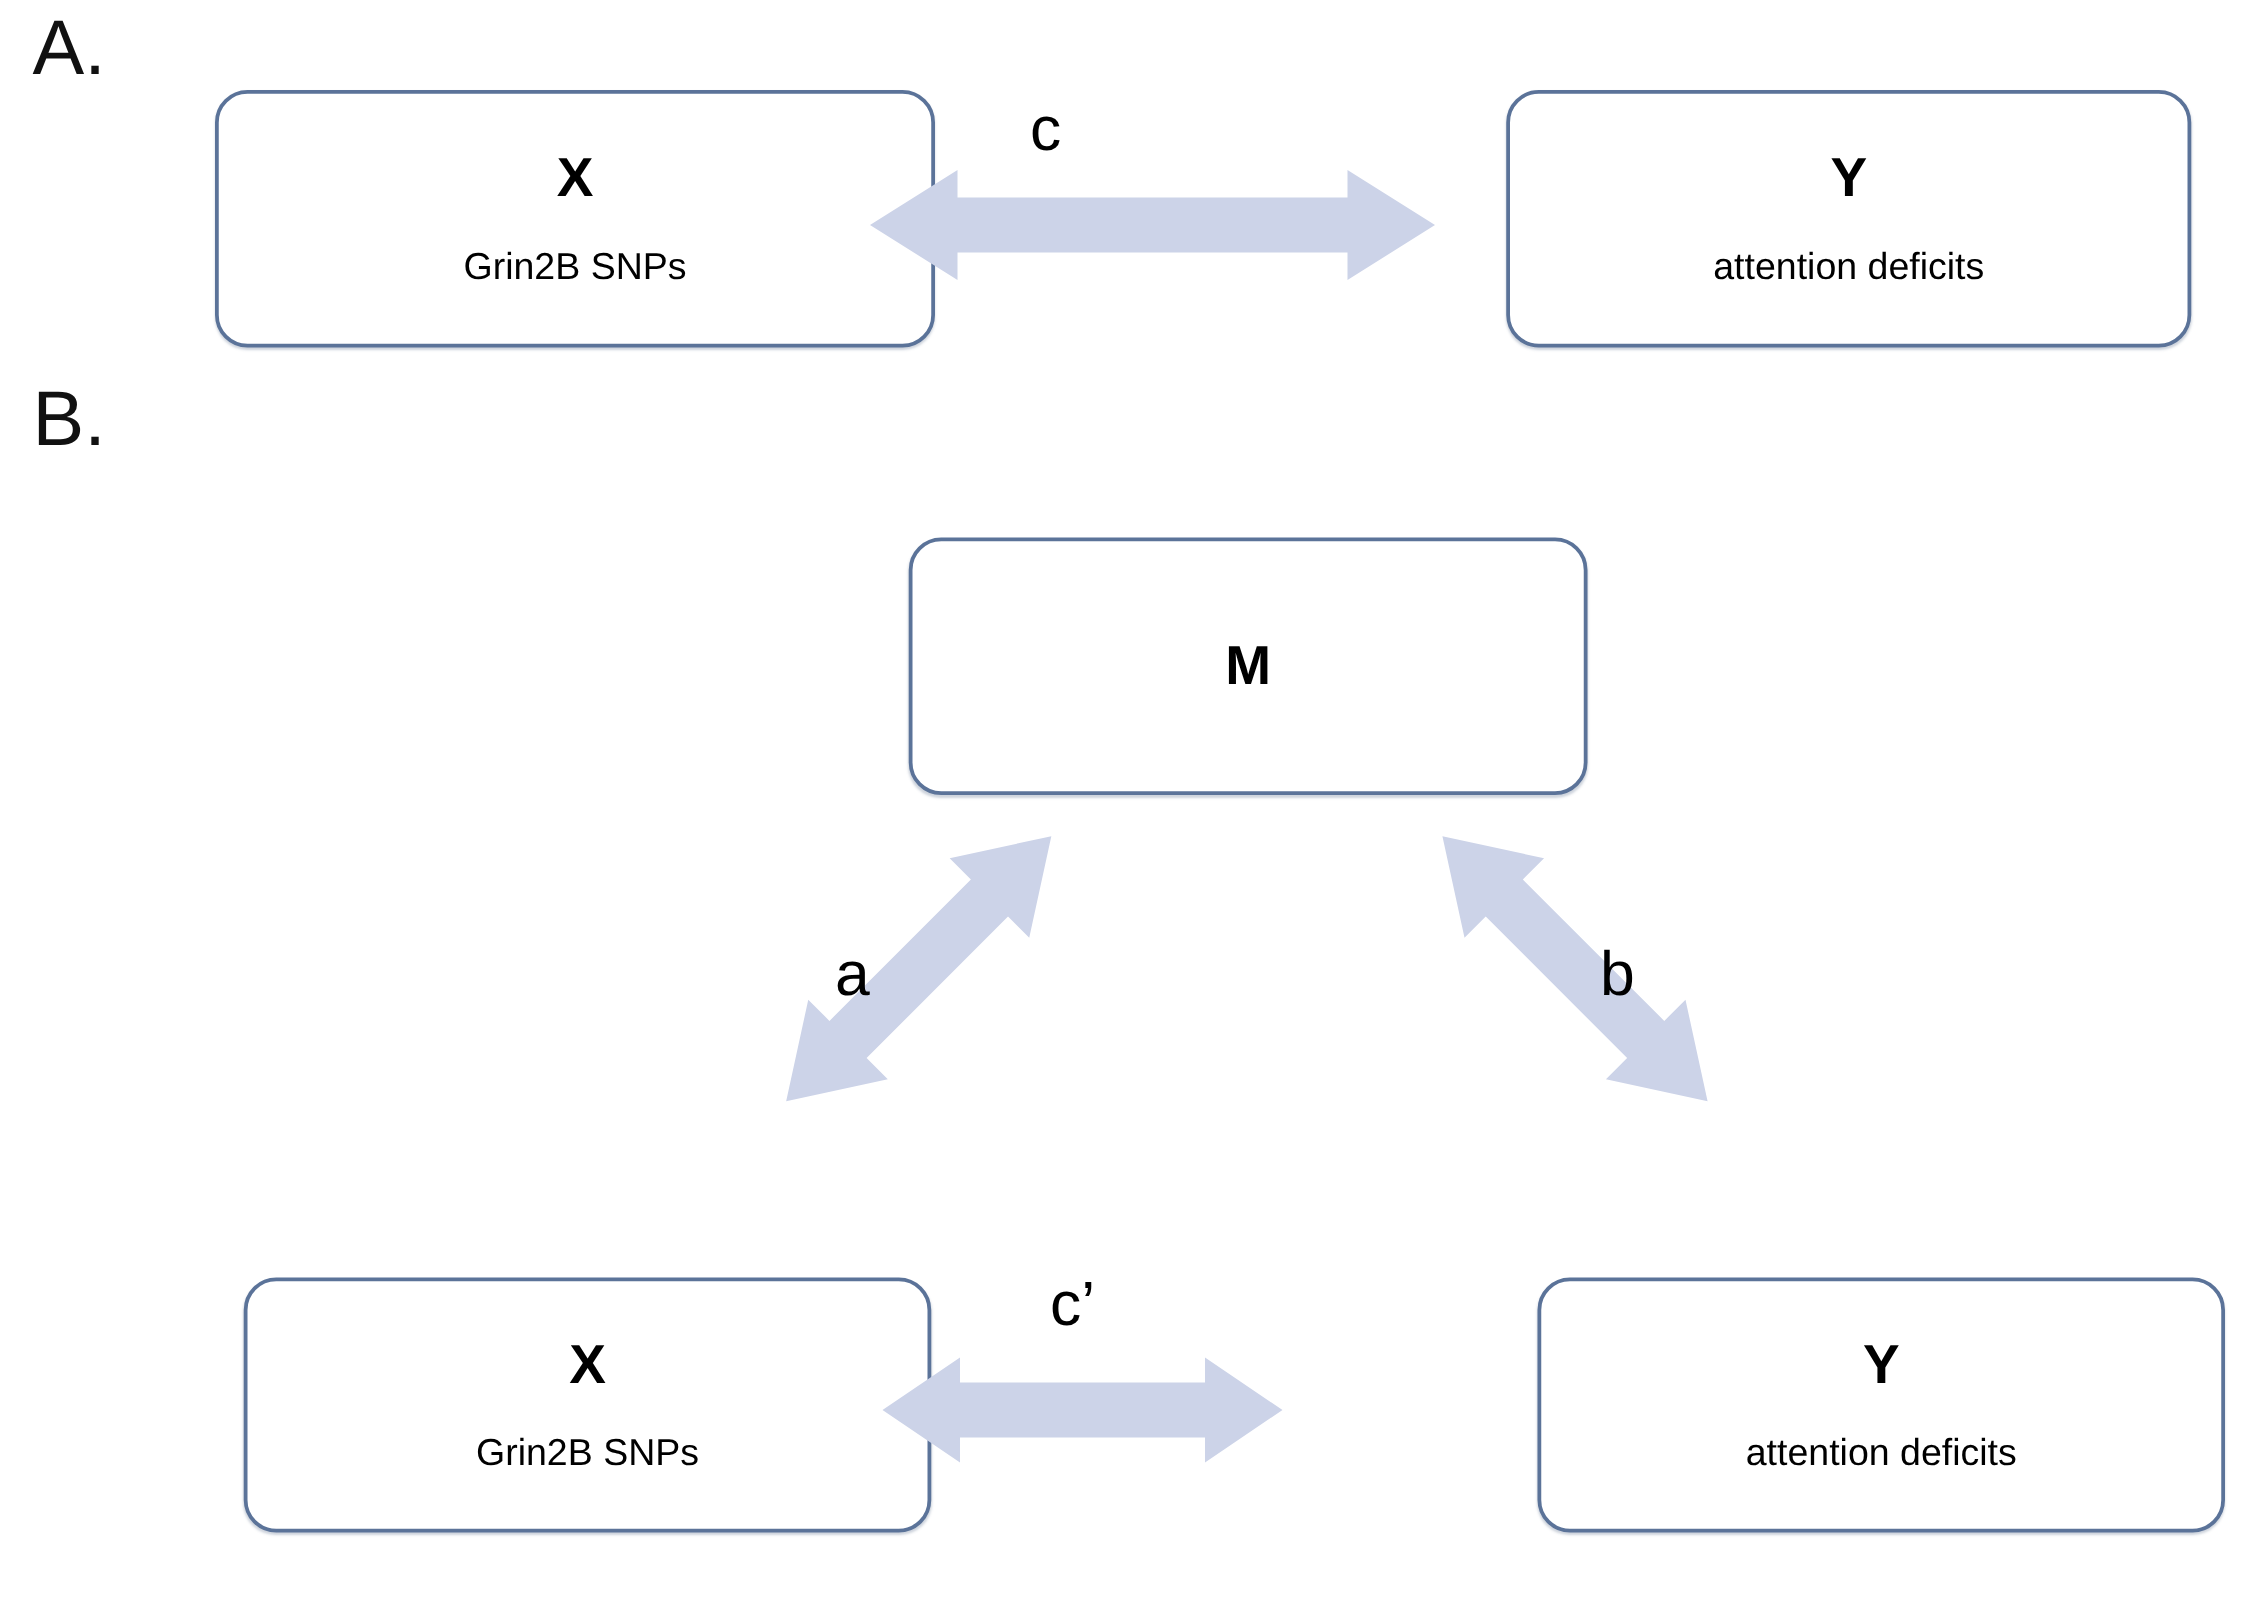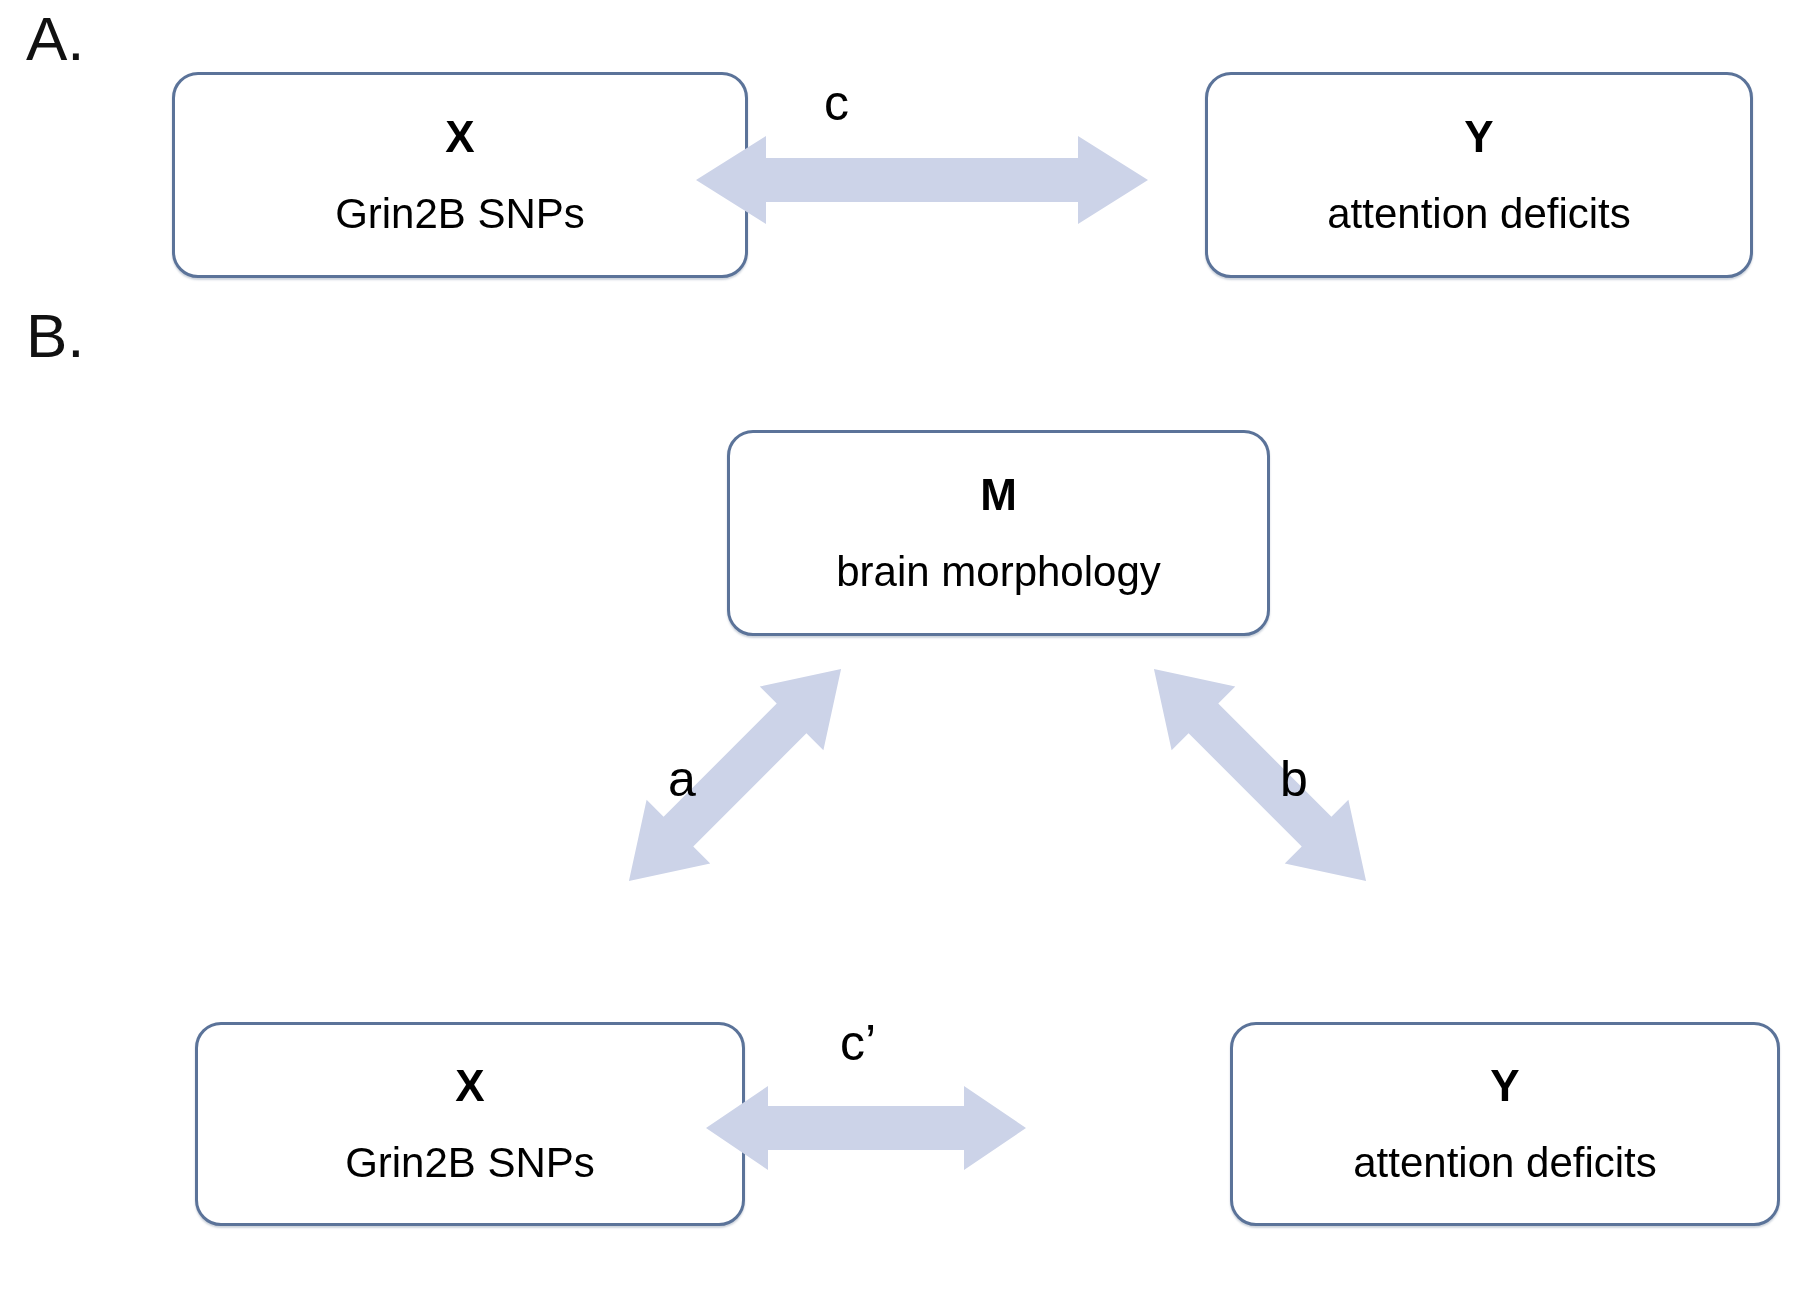"Grin2B SNPs" .node-caption { font-size: 42px -> 30px }
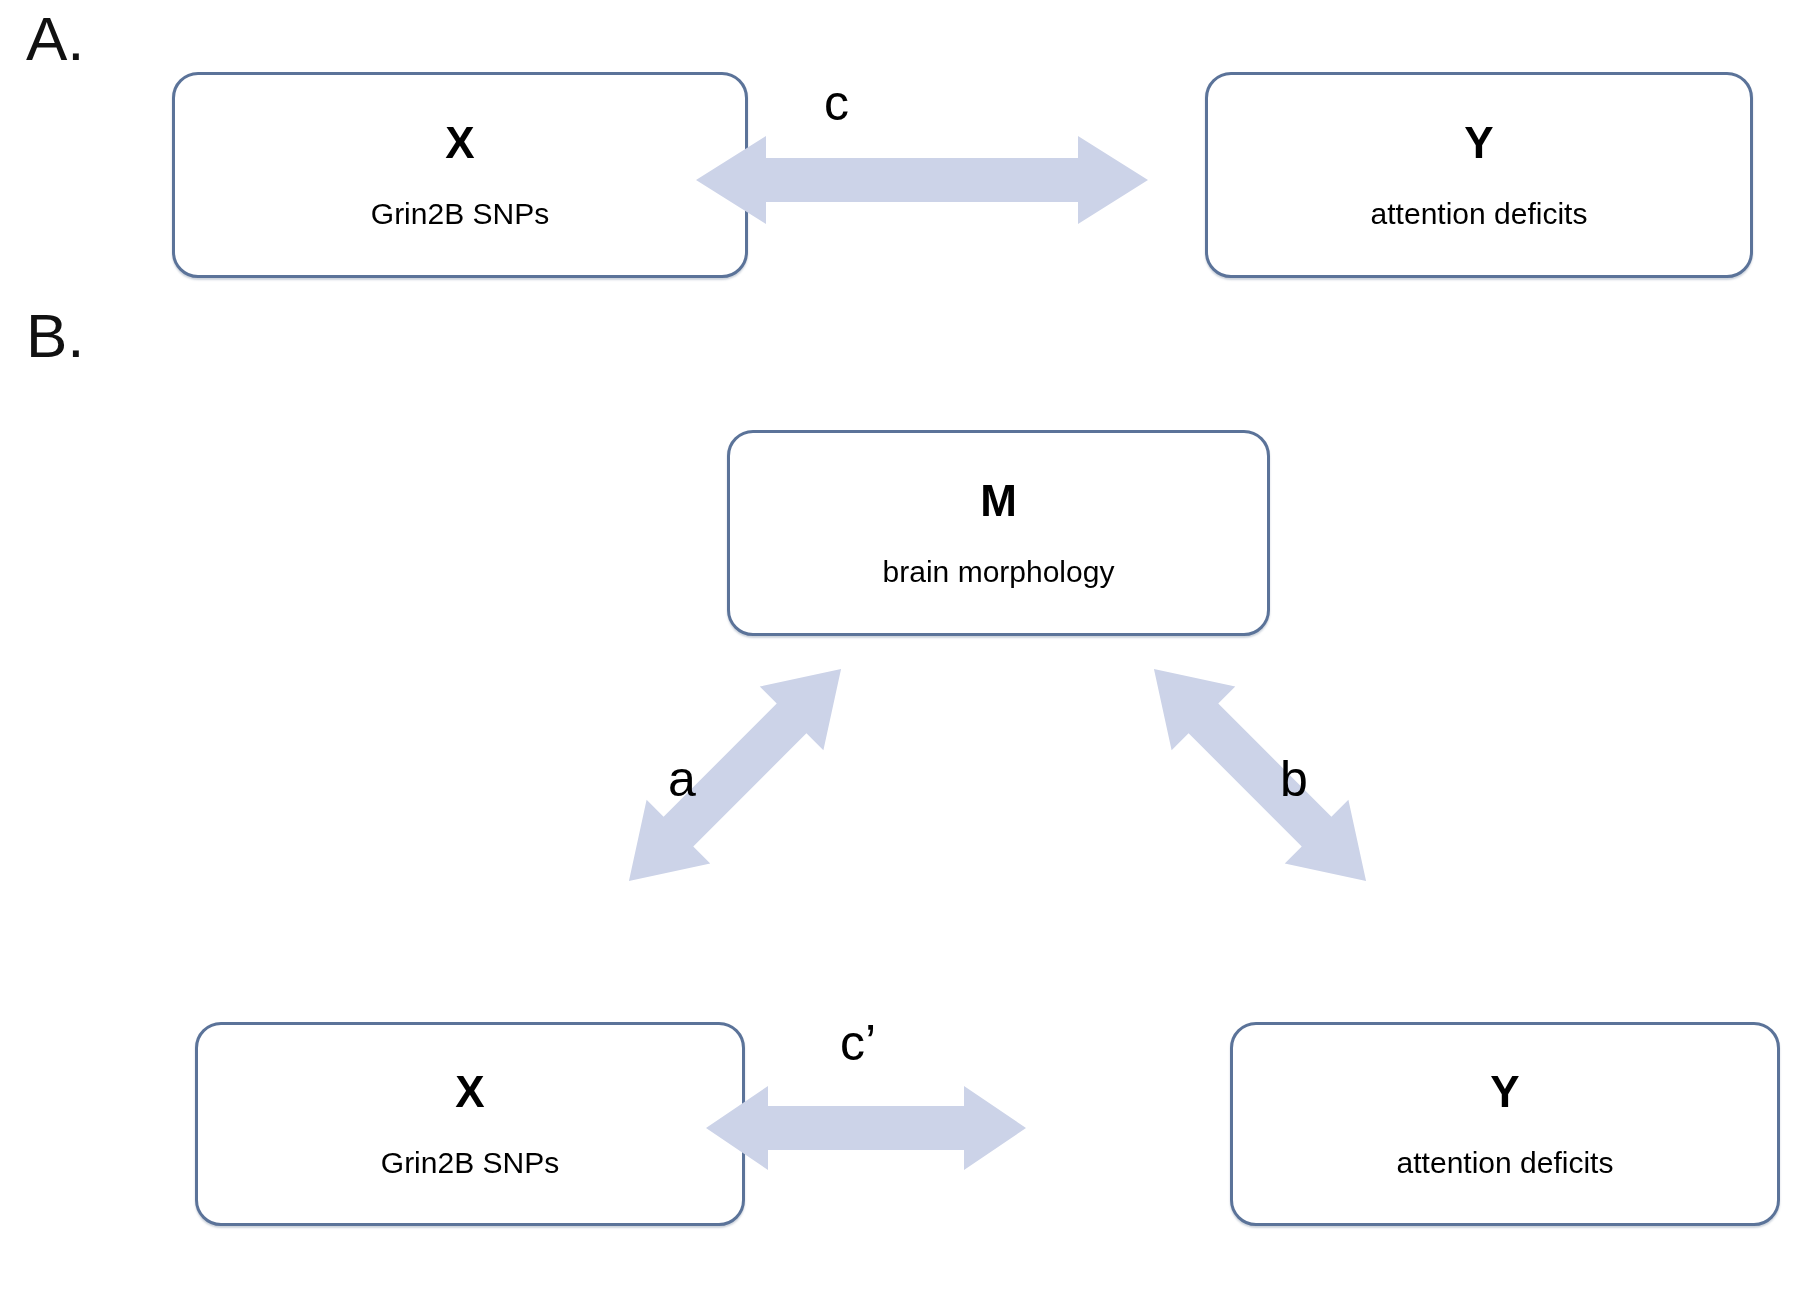"brain morphology" span.node-caption { html: <span>brain morphology</span> -> none }
